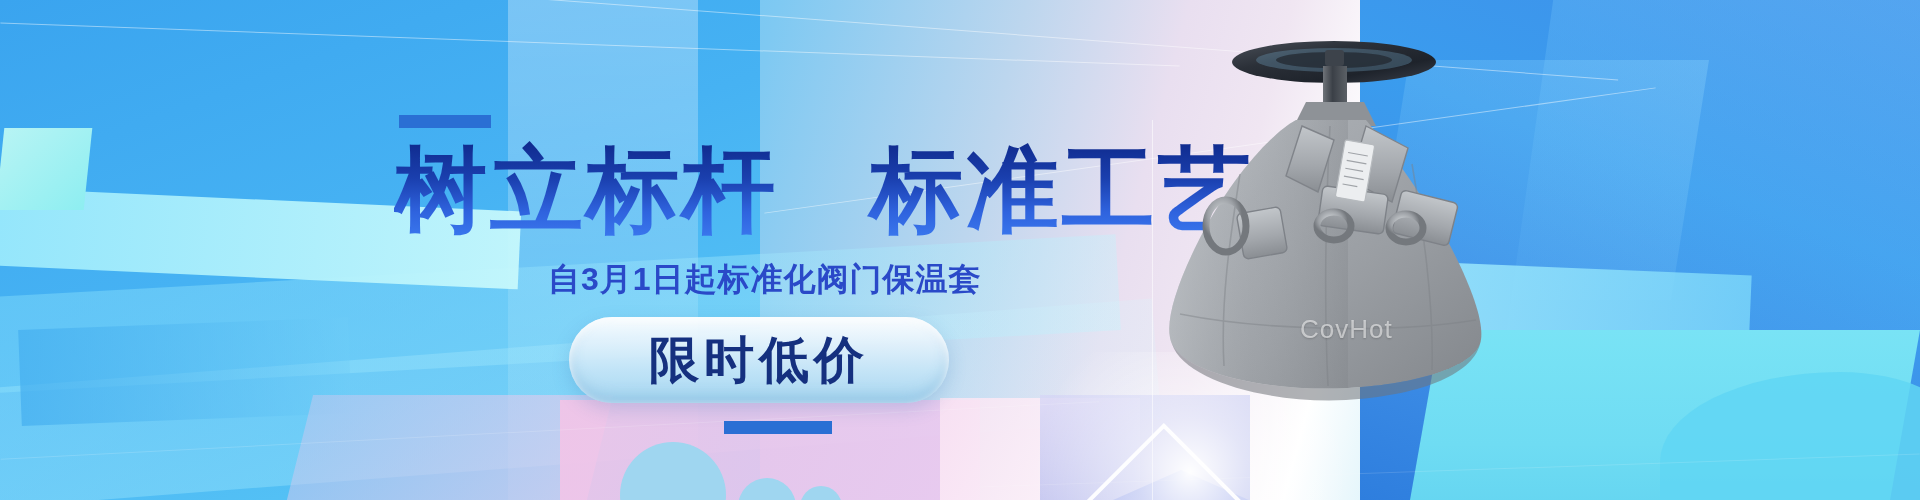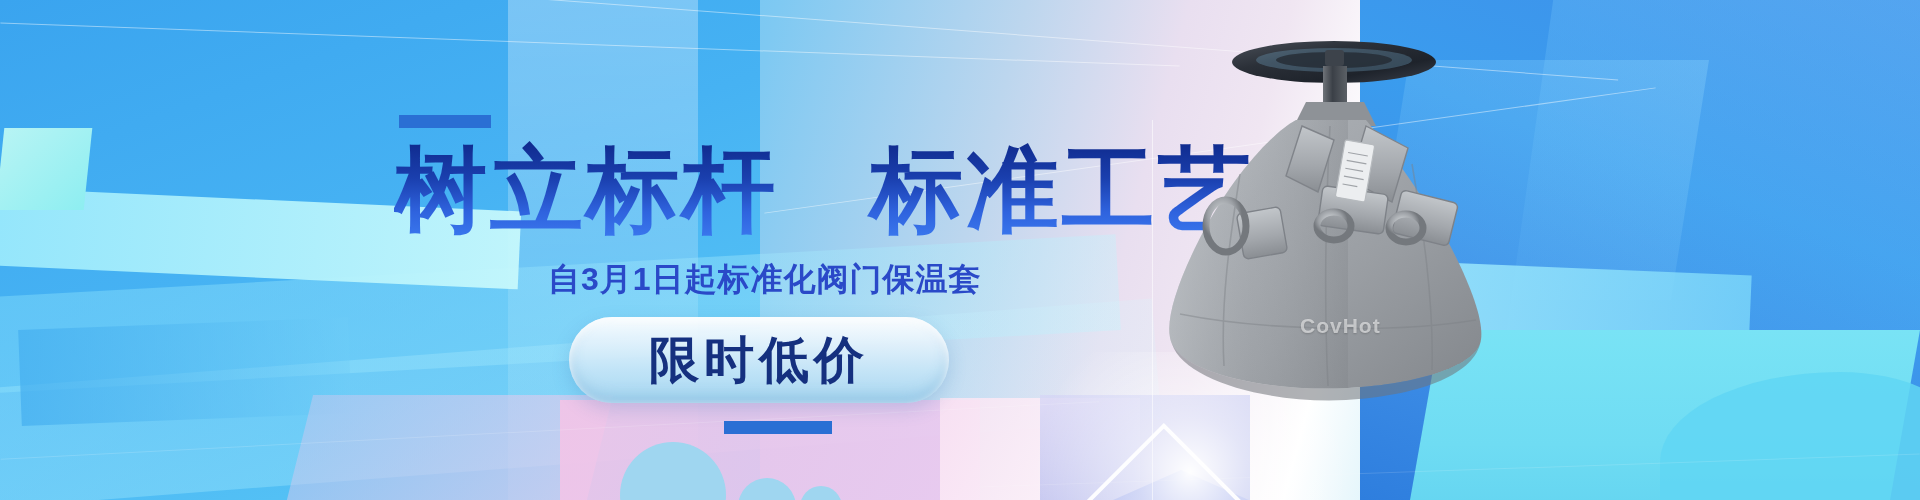"CovHot" .brand { font-size: 21px -> 26px; font-weight: 700 -> 400 }
